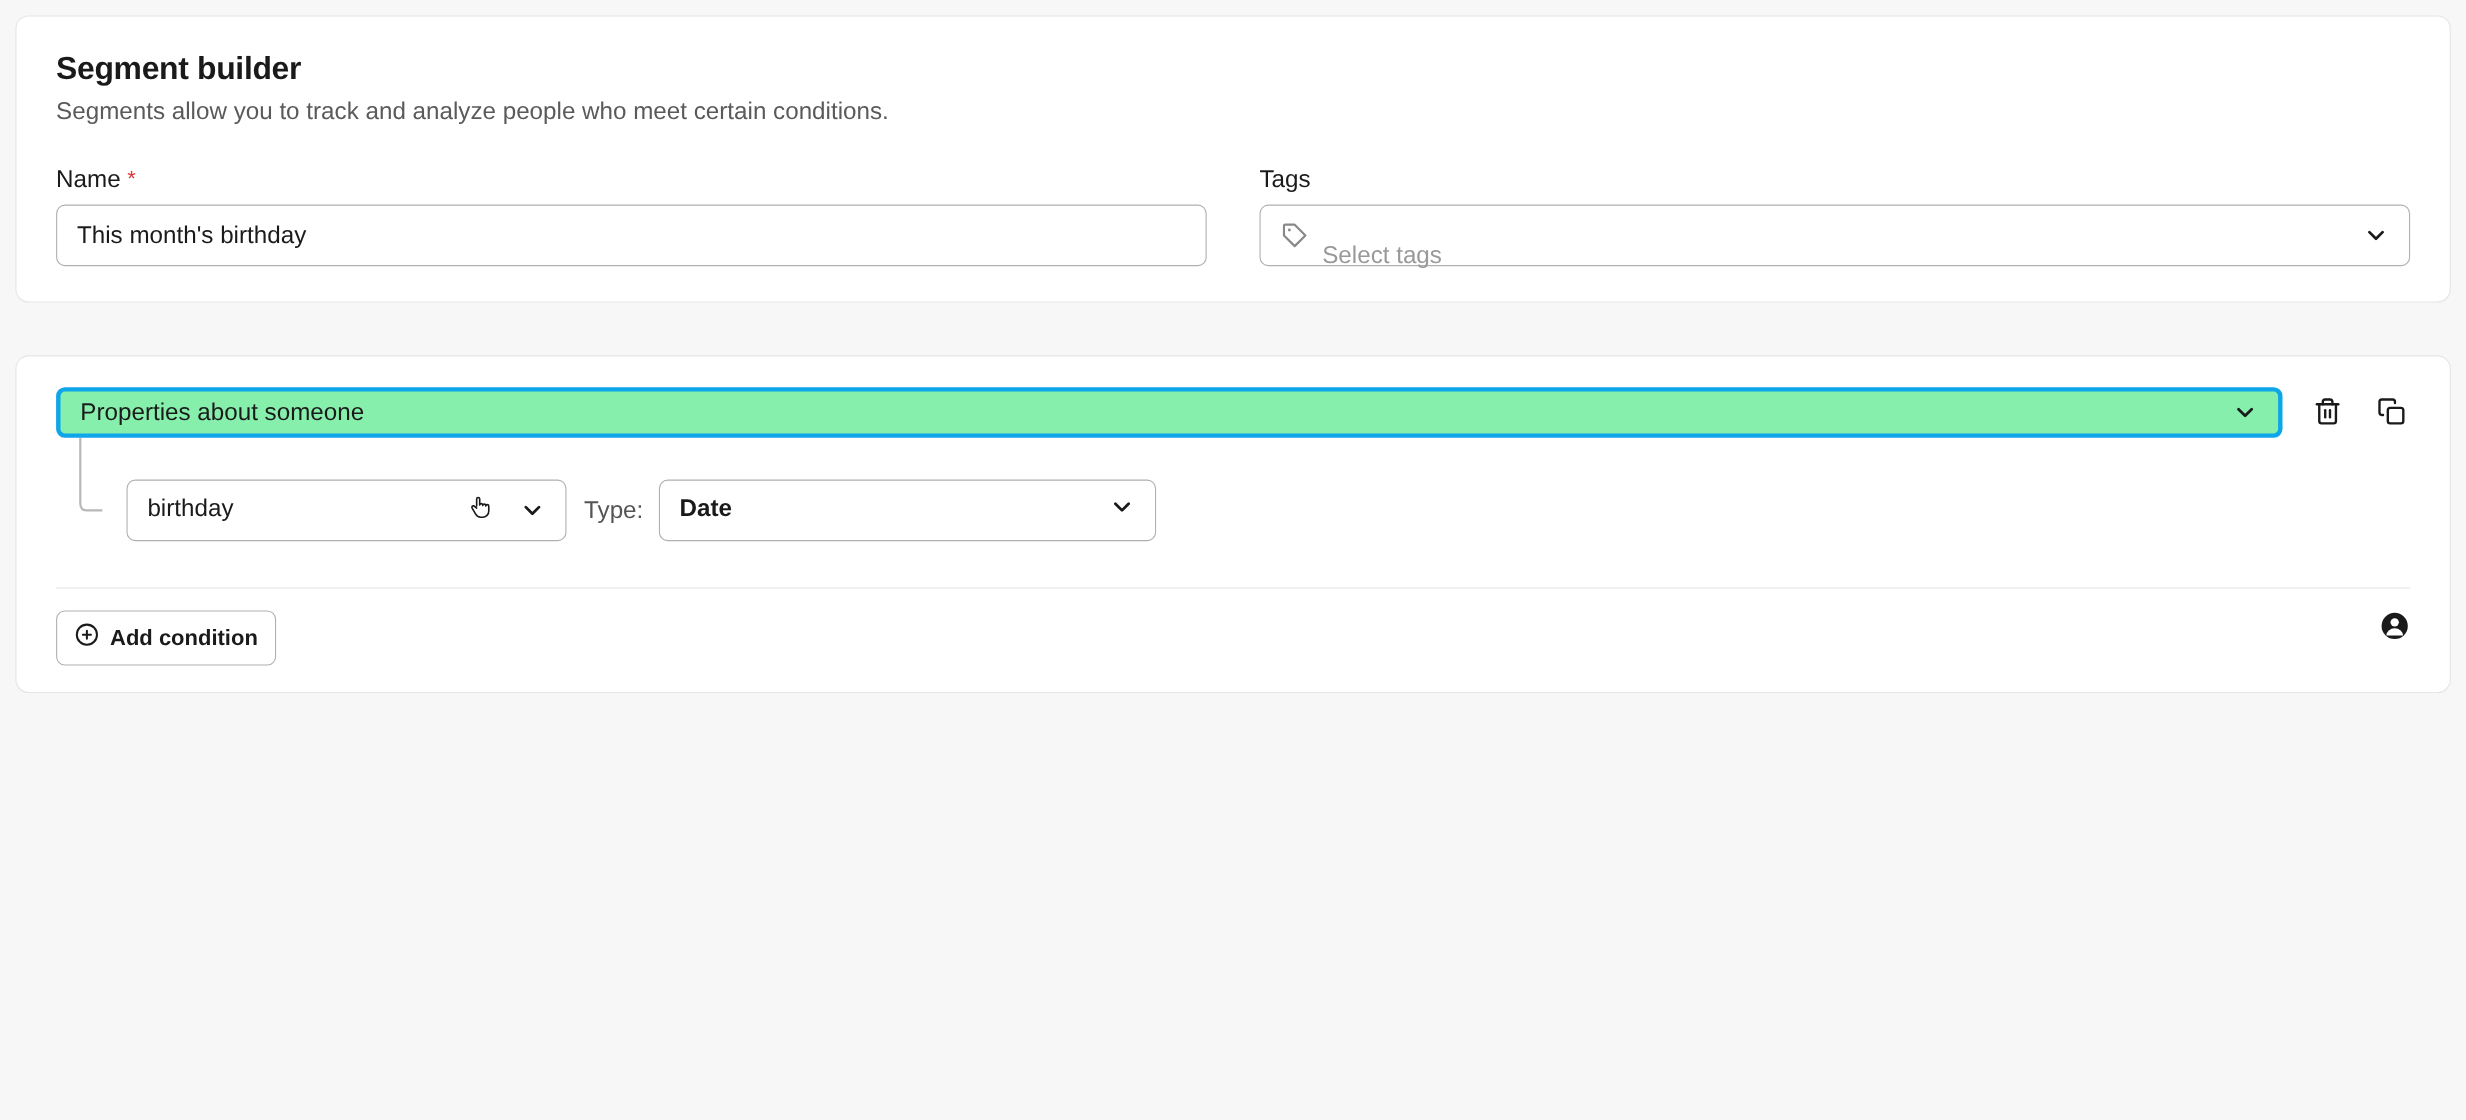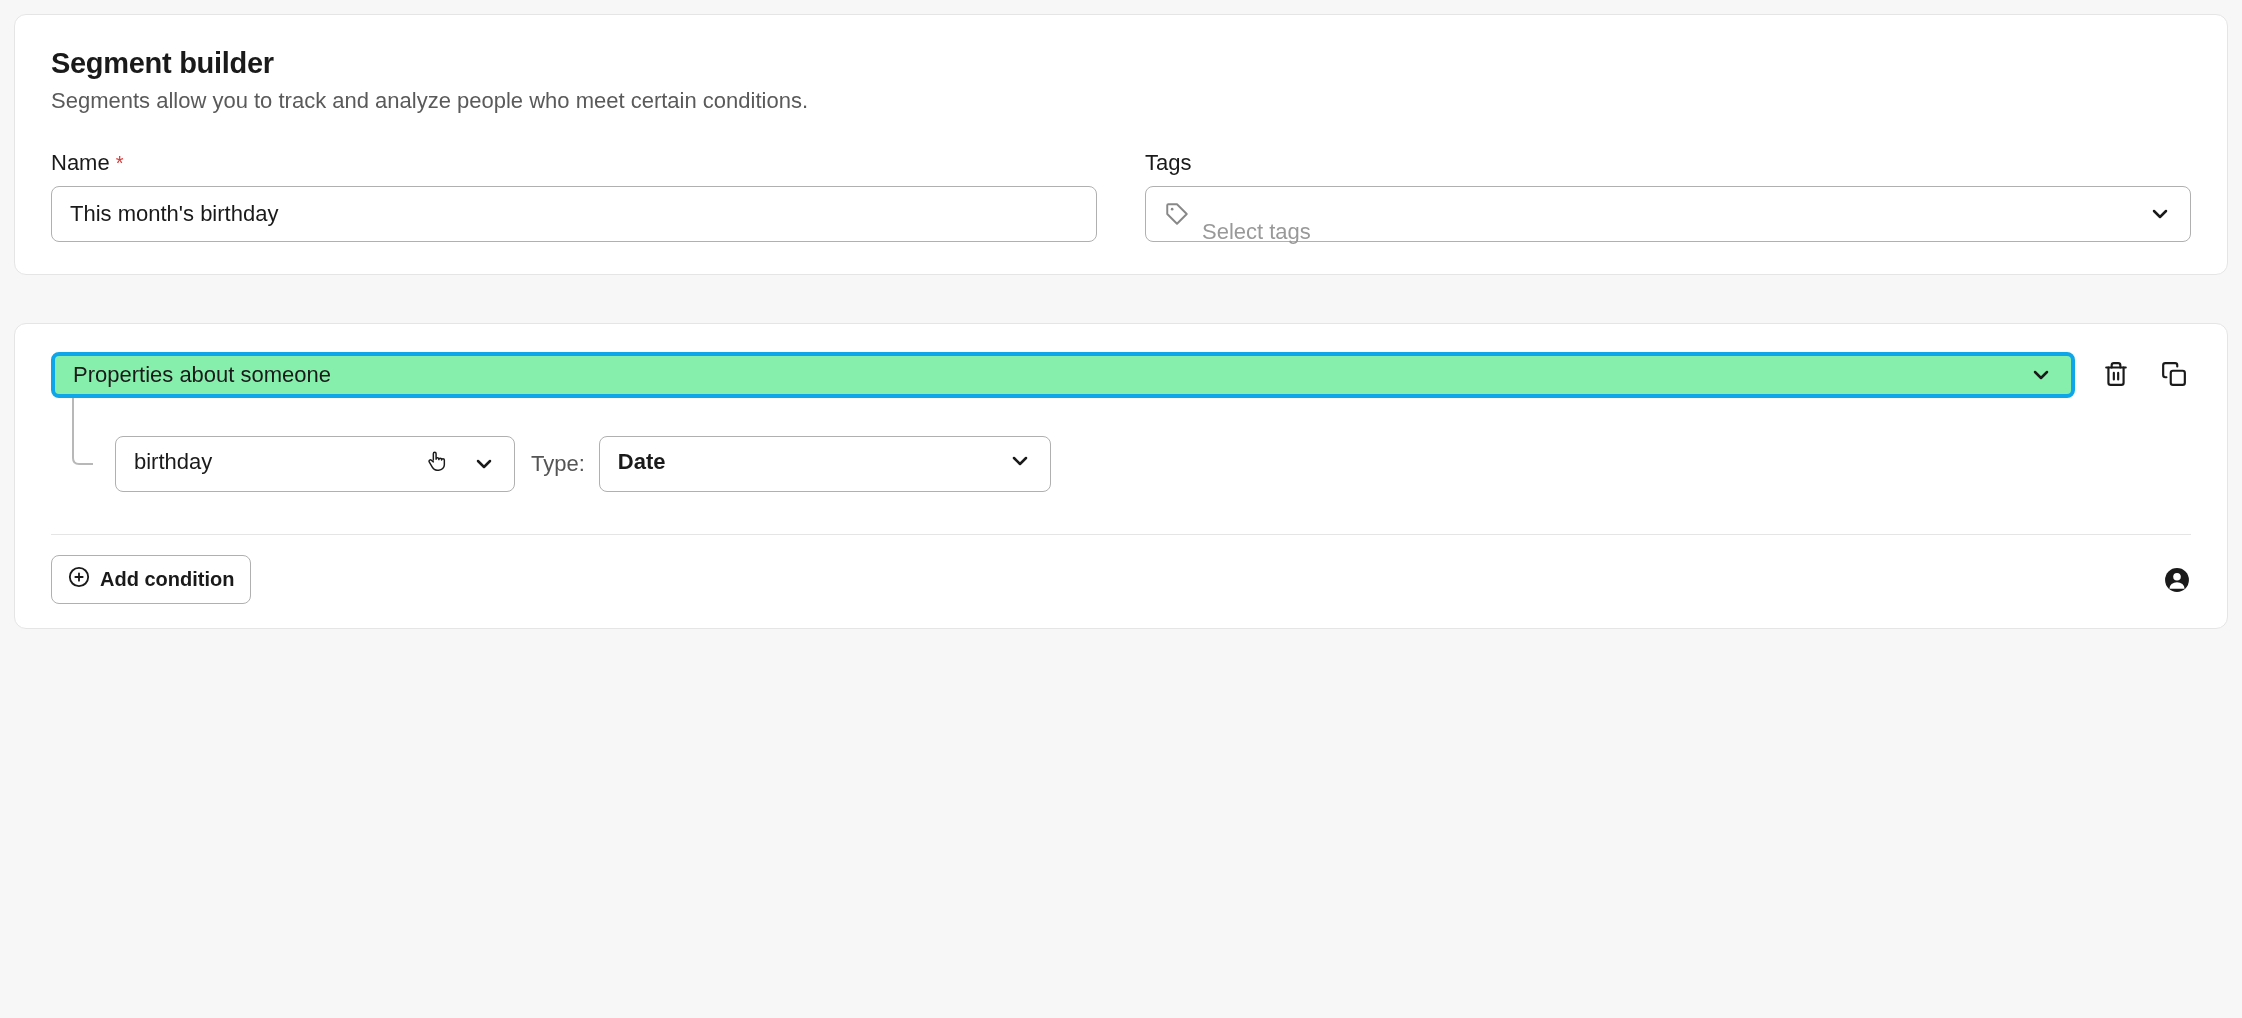"Add condition" .bottom-row { align-items: center -> none }
